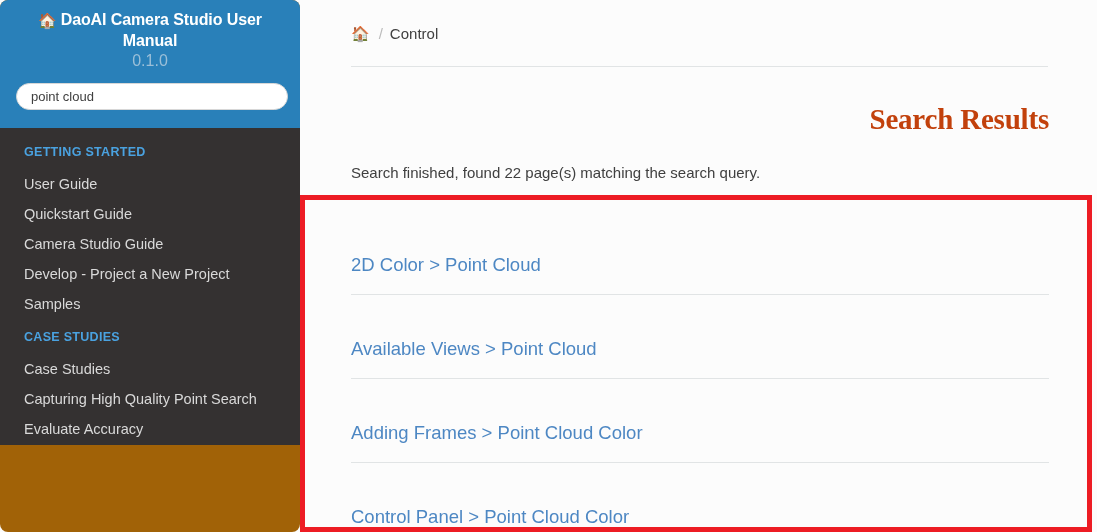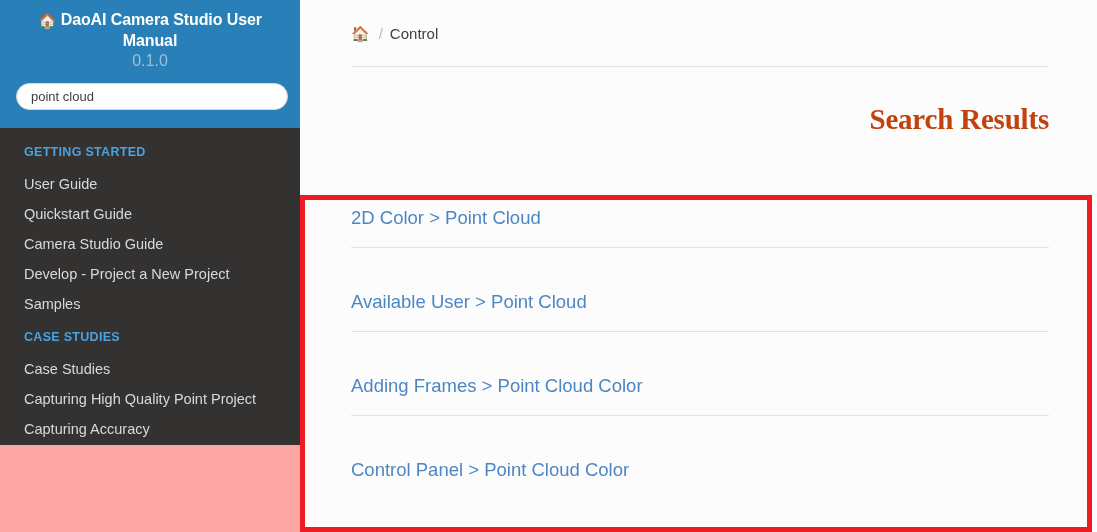"🏠 DaoAI Camera Studio User" #sidebar { background: #fca5a5 -> #a16207; border-radius: none -> 8px }
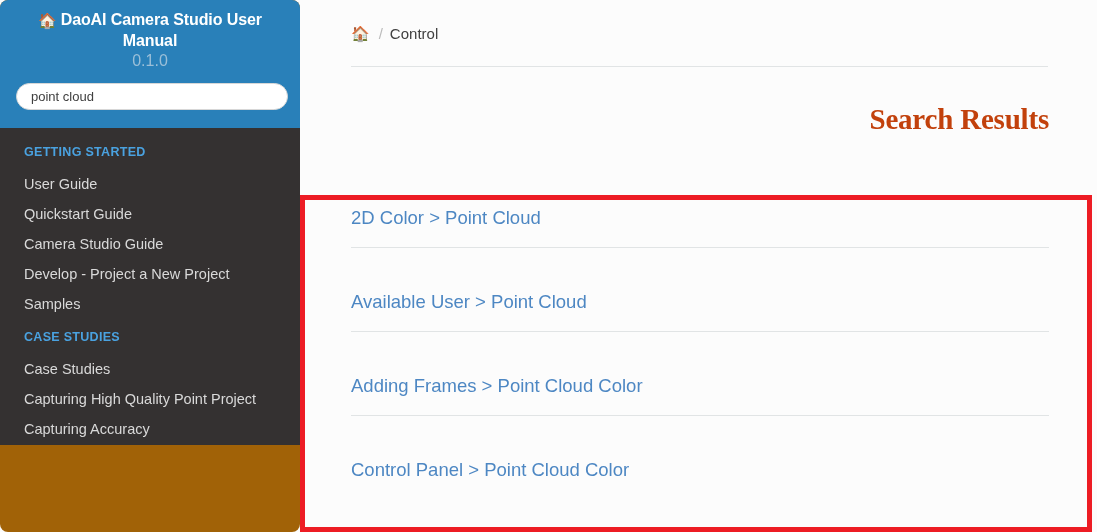"Search finished, found 22 page(s)" p { html: none -> <p>Search finished, found 22 page(s) matching the search query.</p> }
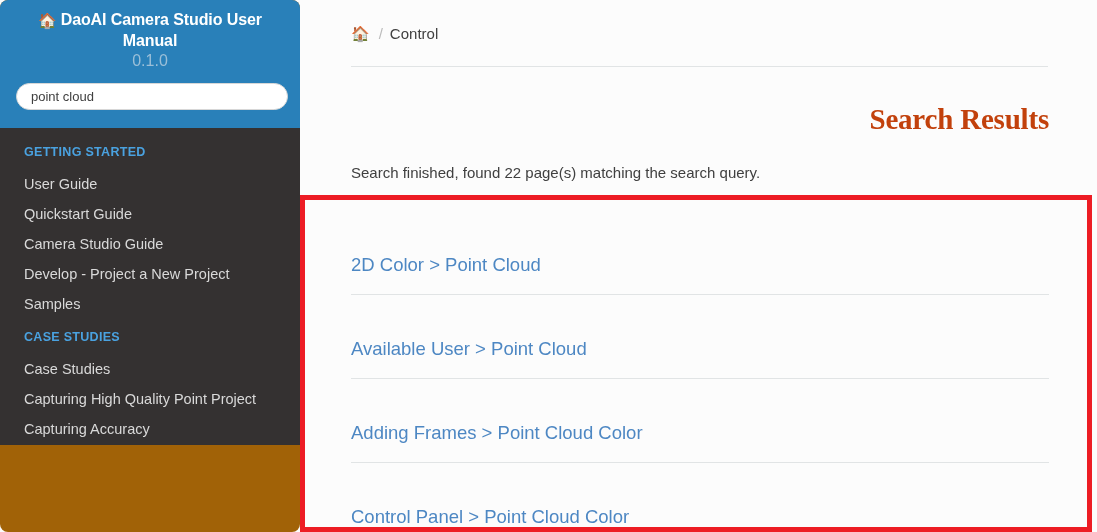"Available User" span { text: User -> Views }
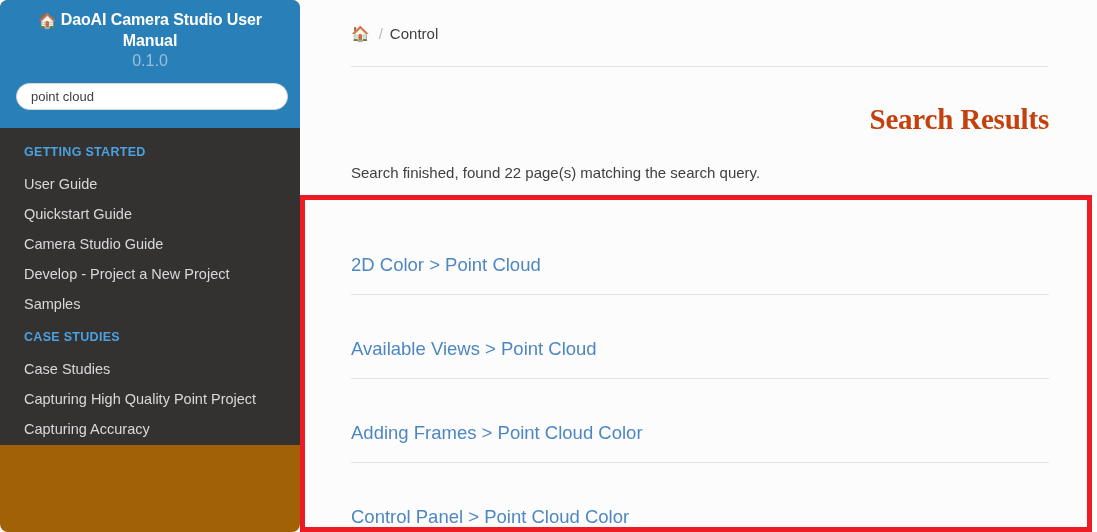"Capturing High Quality Point Project" a.nav-item { text: Project -> Search }
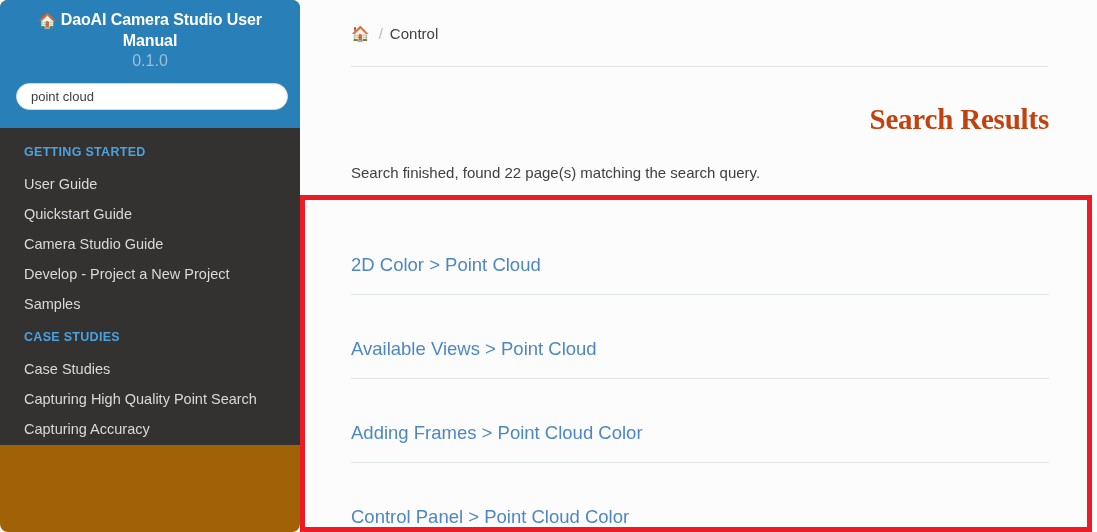"Capturing Accuracy" a.nav-item { text: Capturing -> Evaluate }
